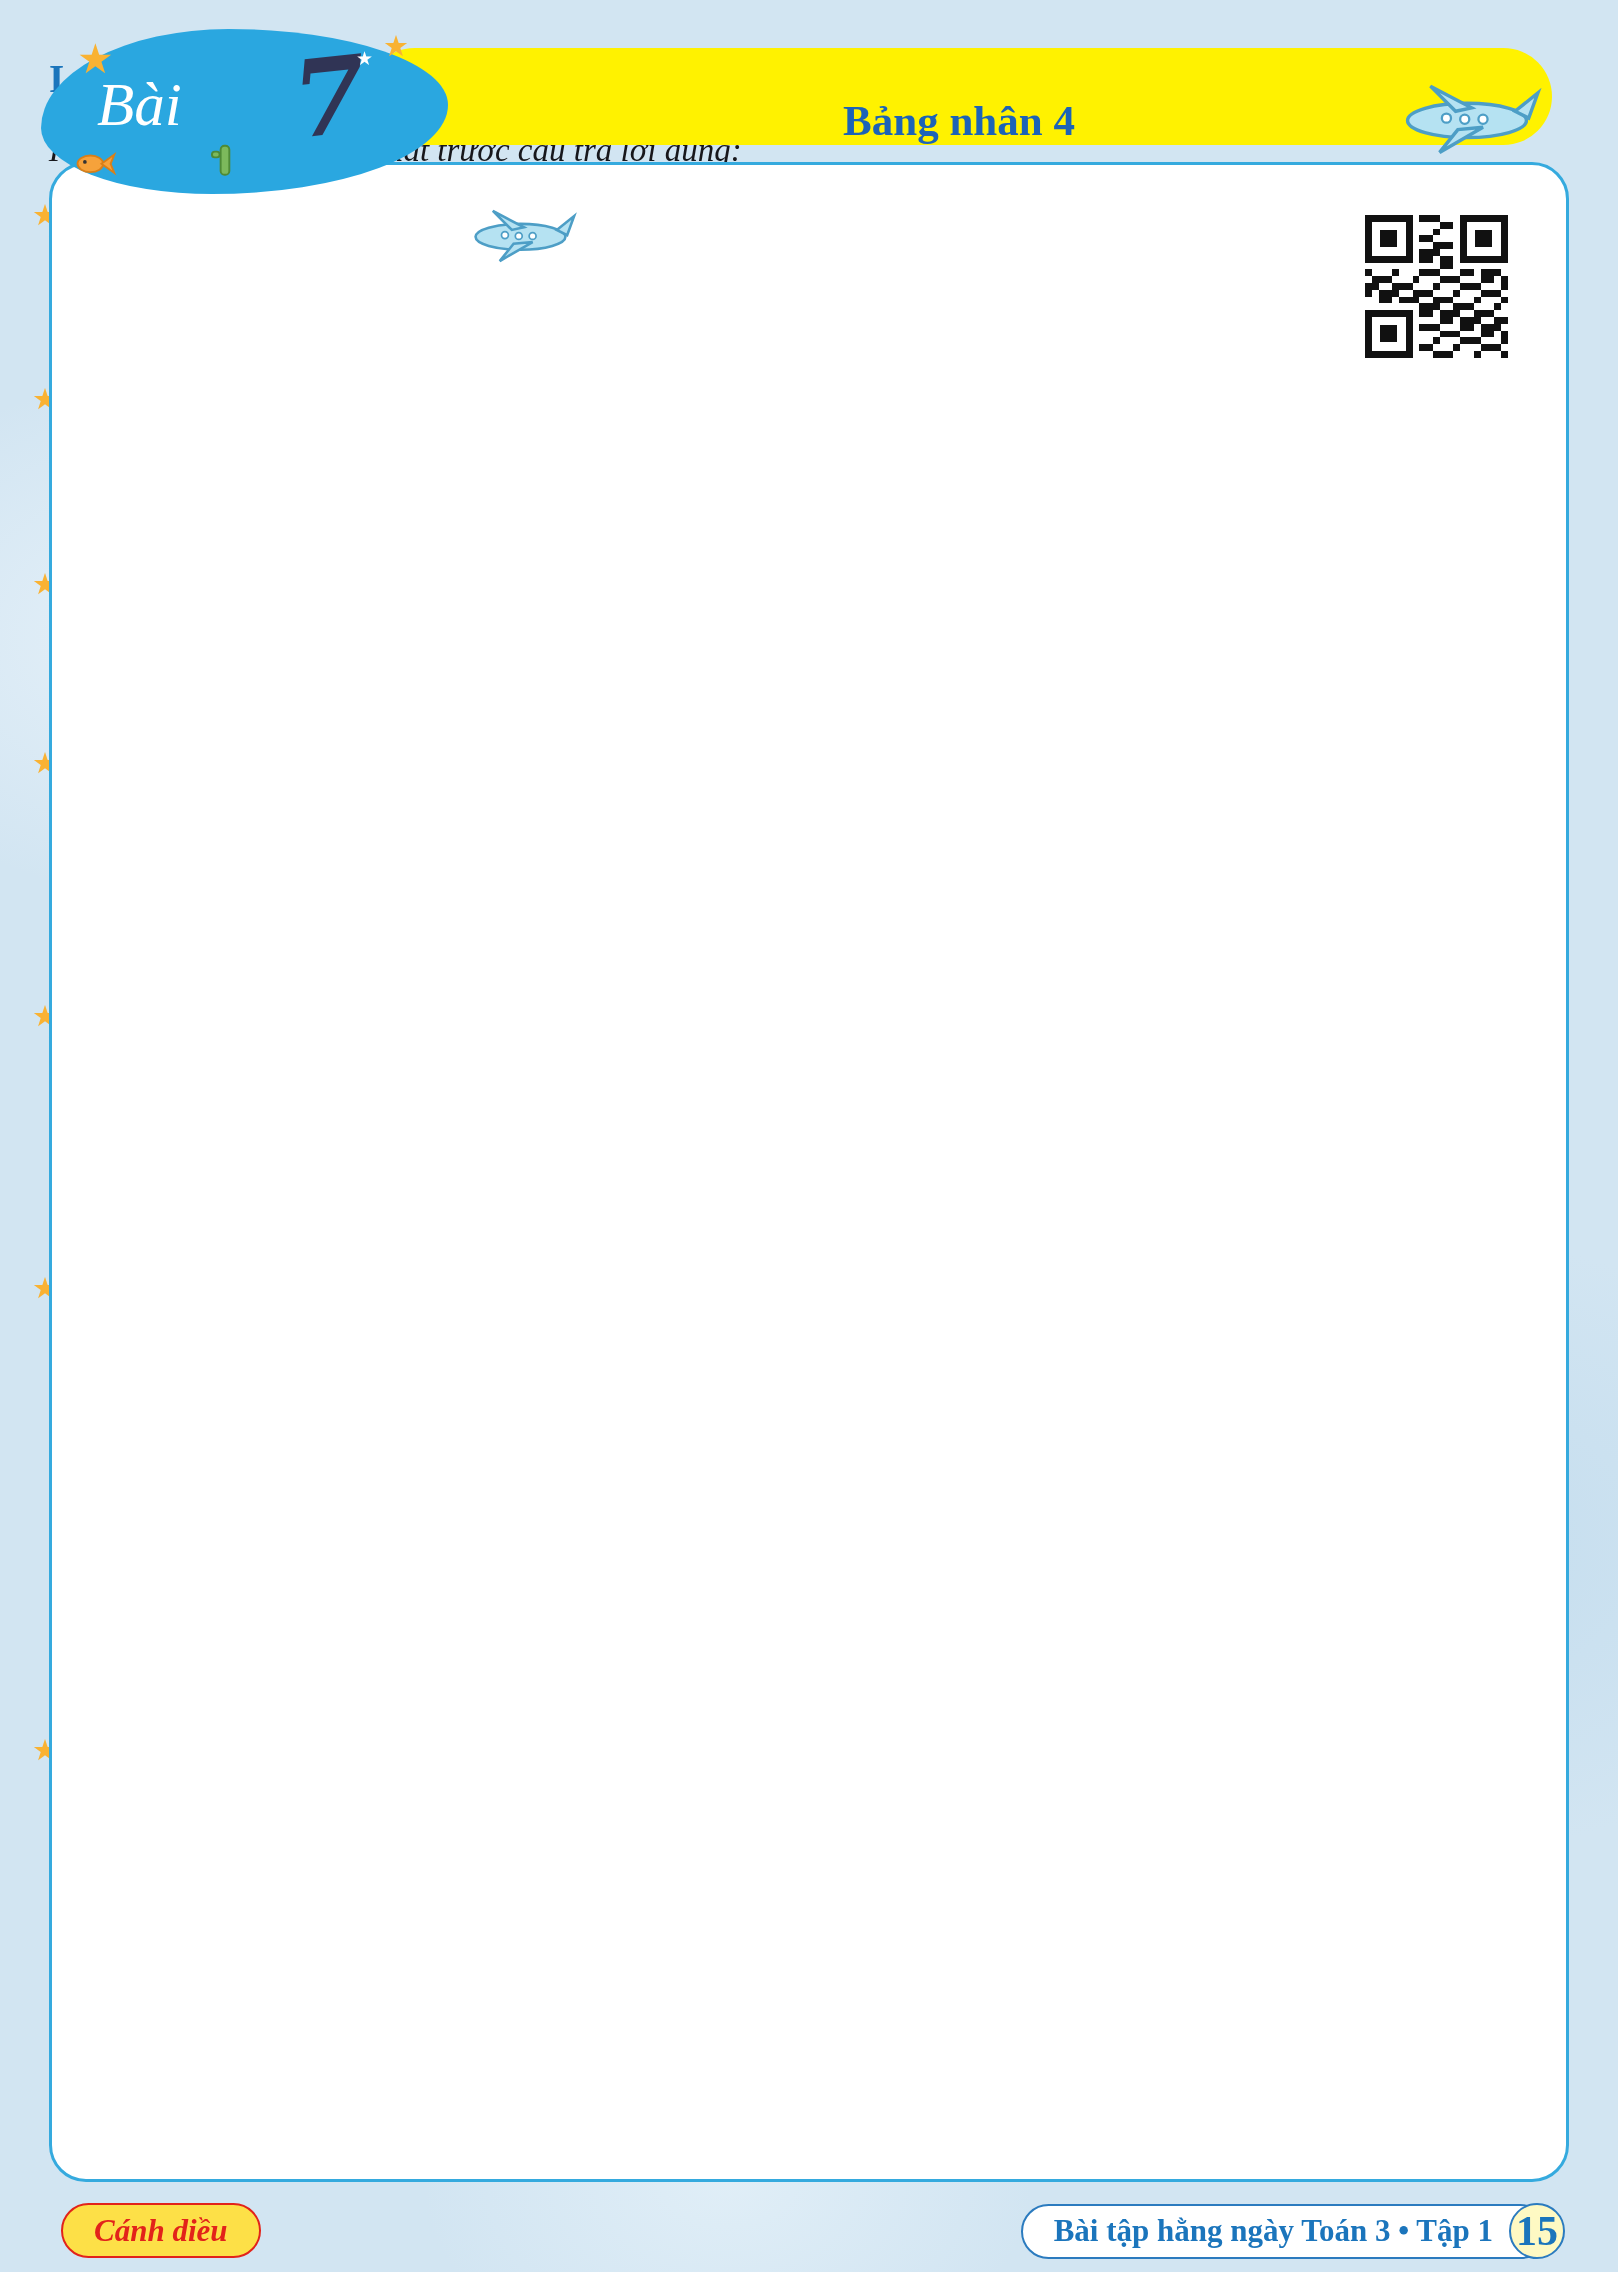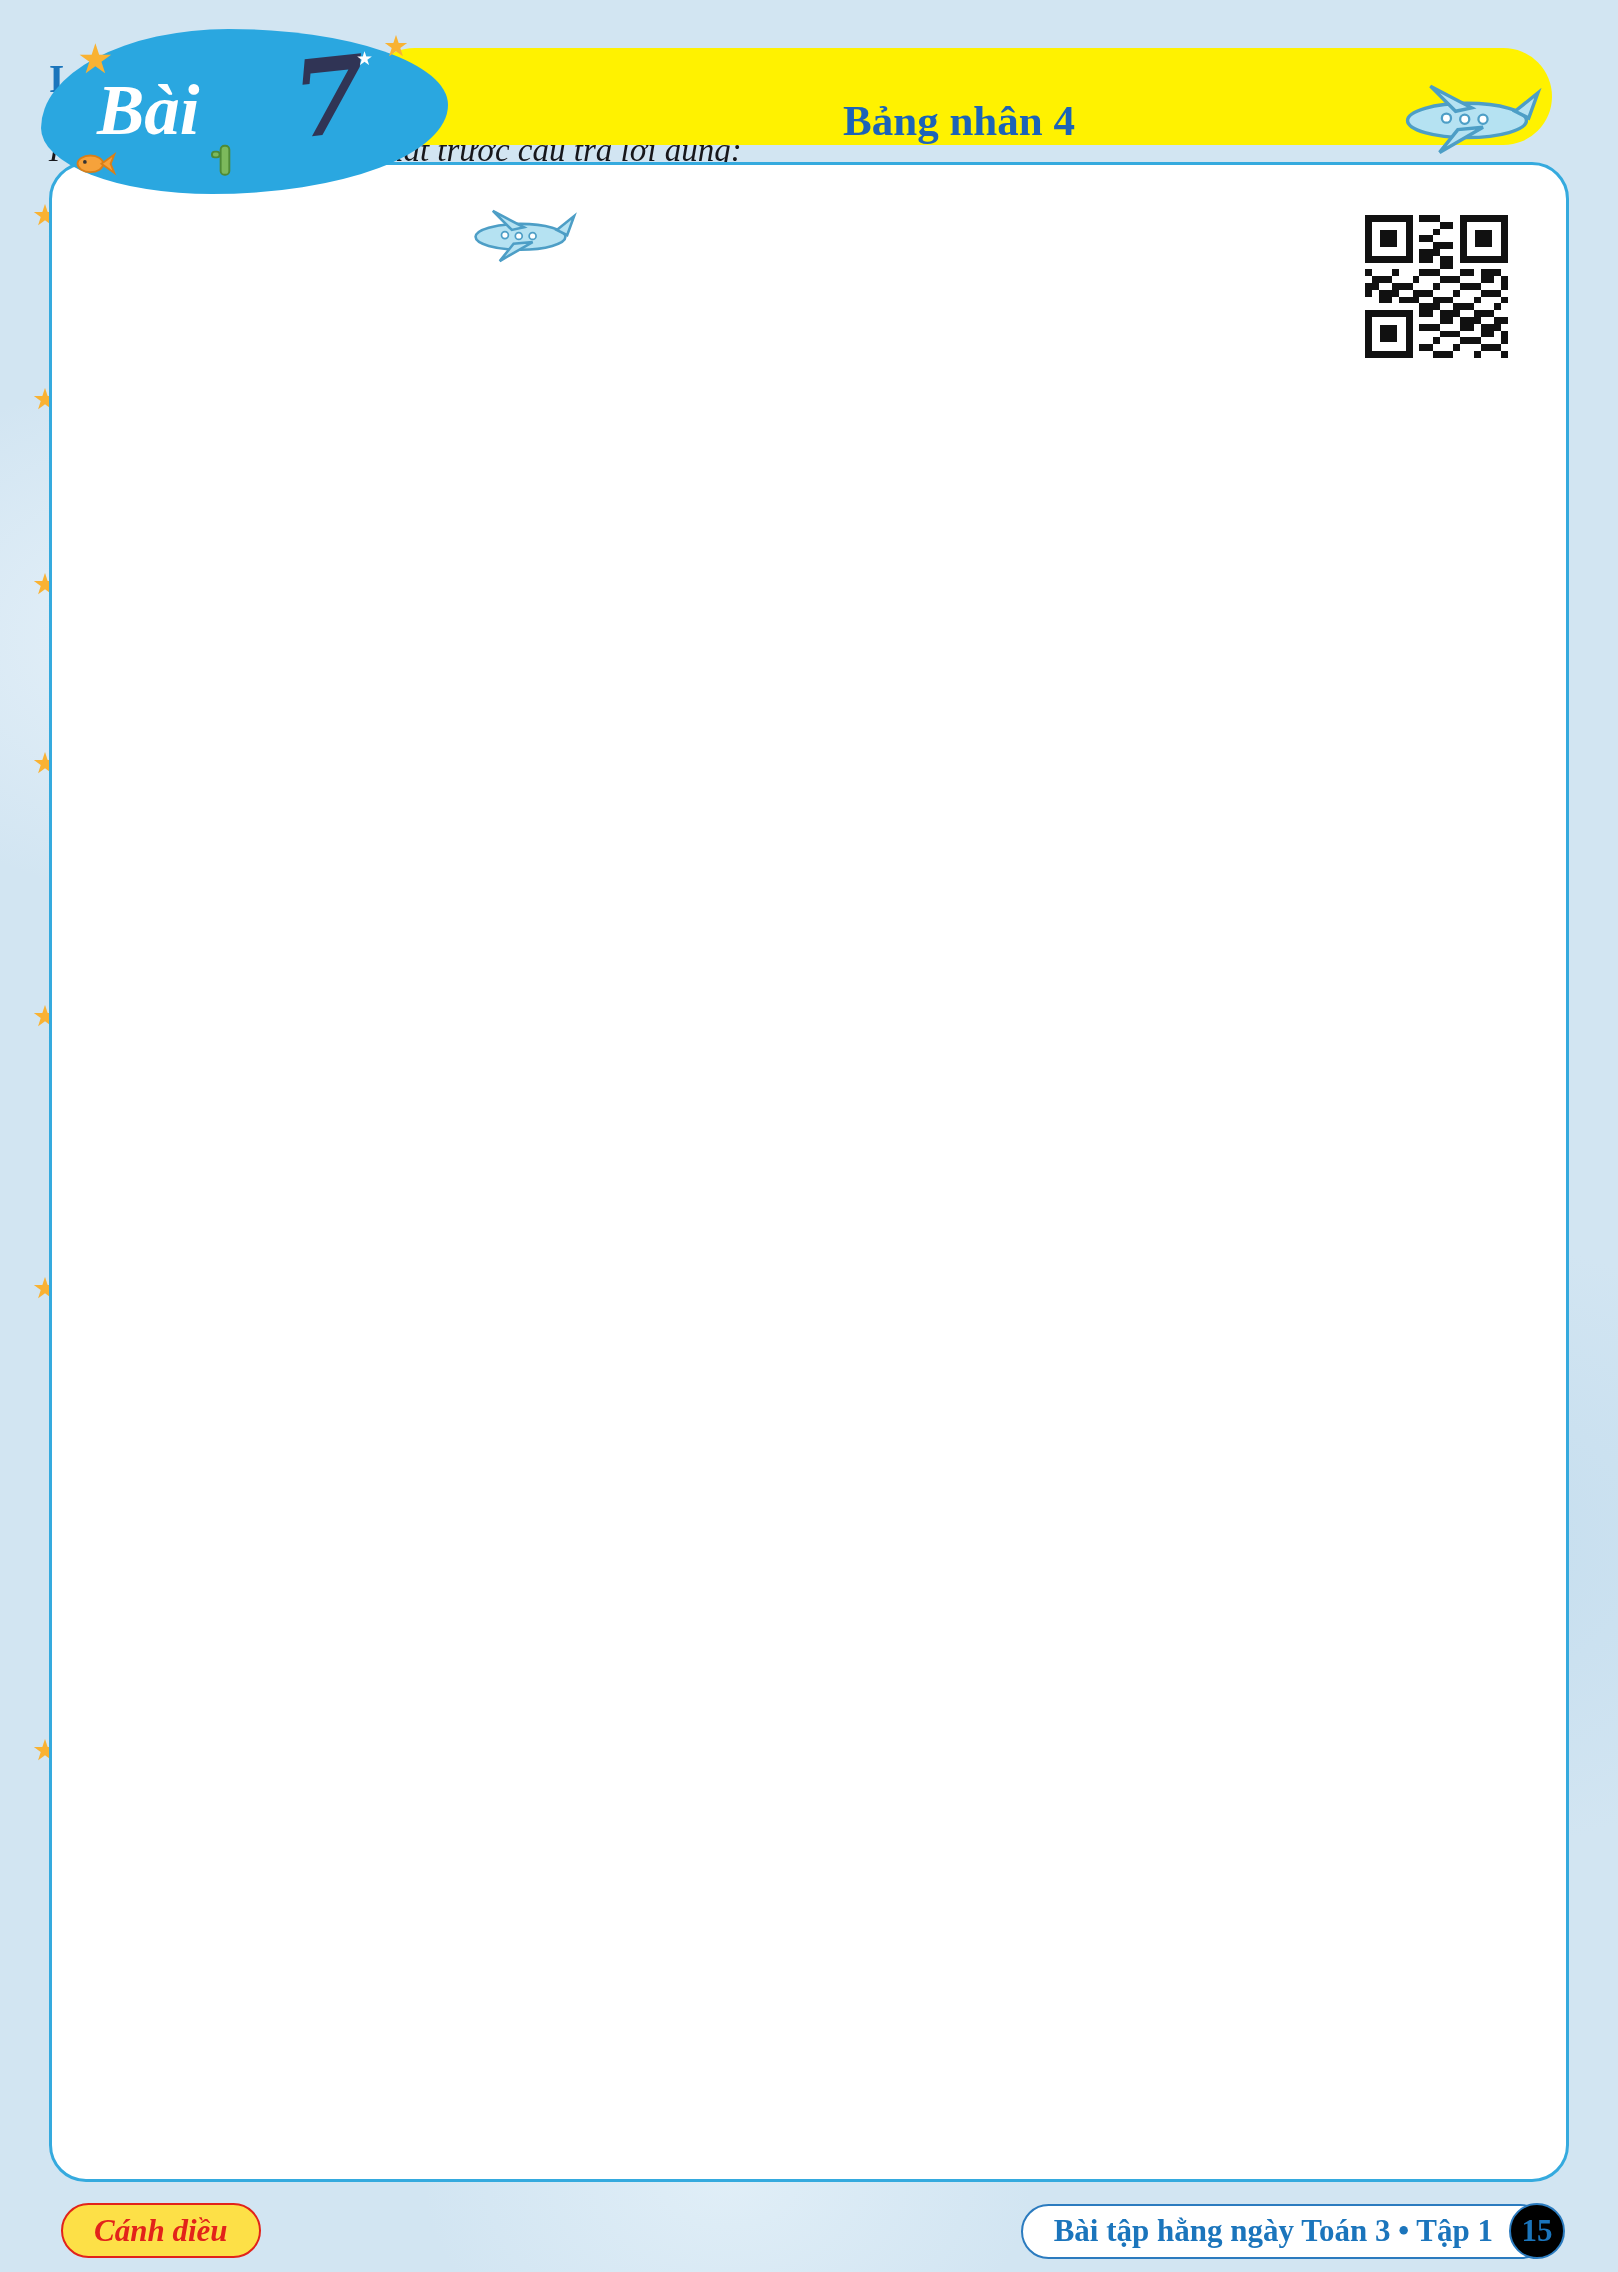"Bài" .blob-label { font-size: 71px -> 61px; font-weight: bold -> normal }
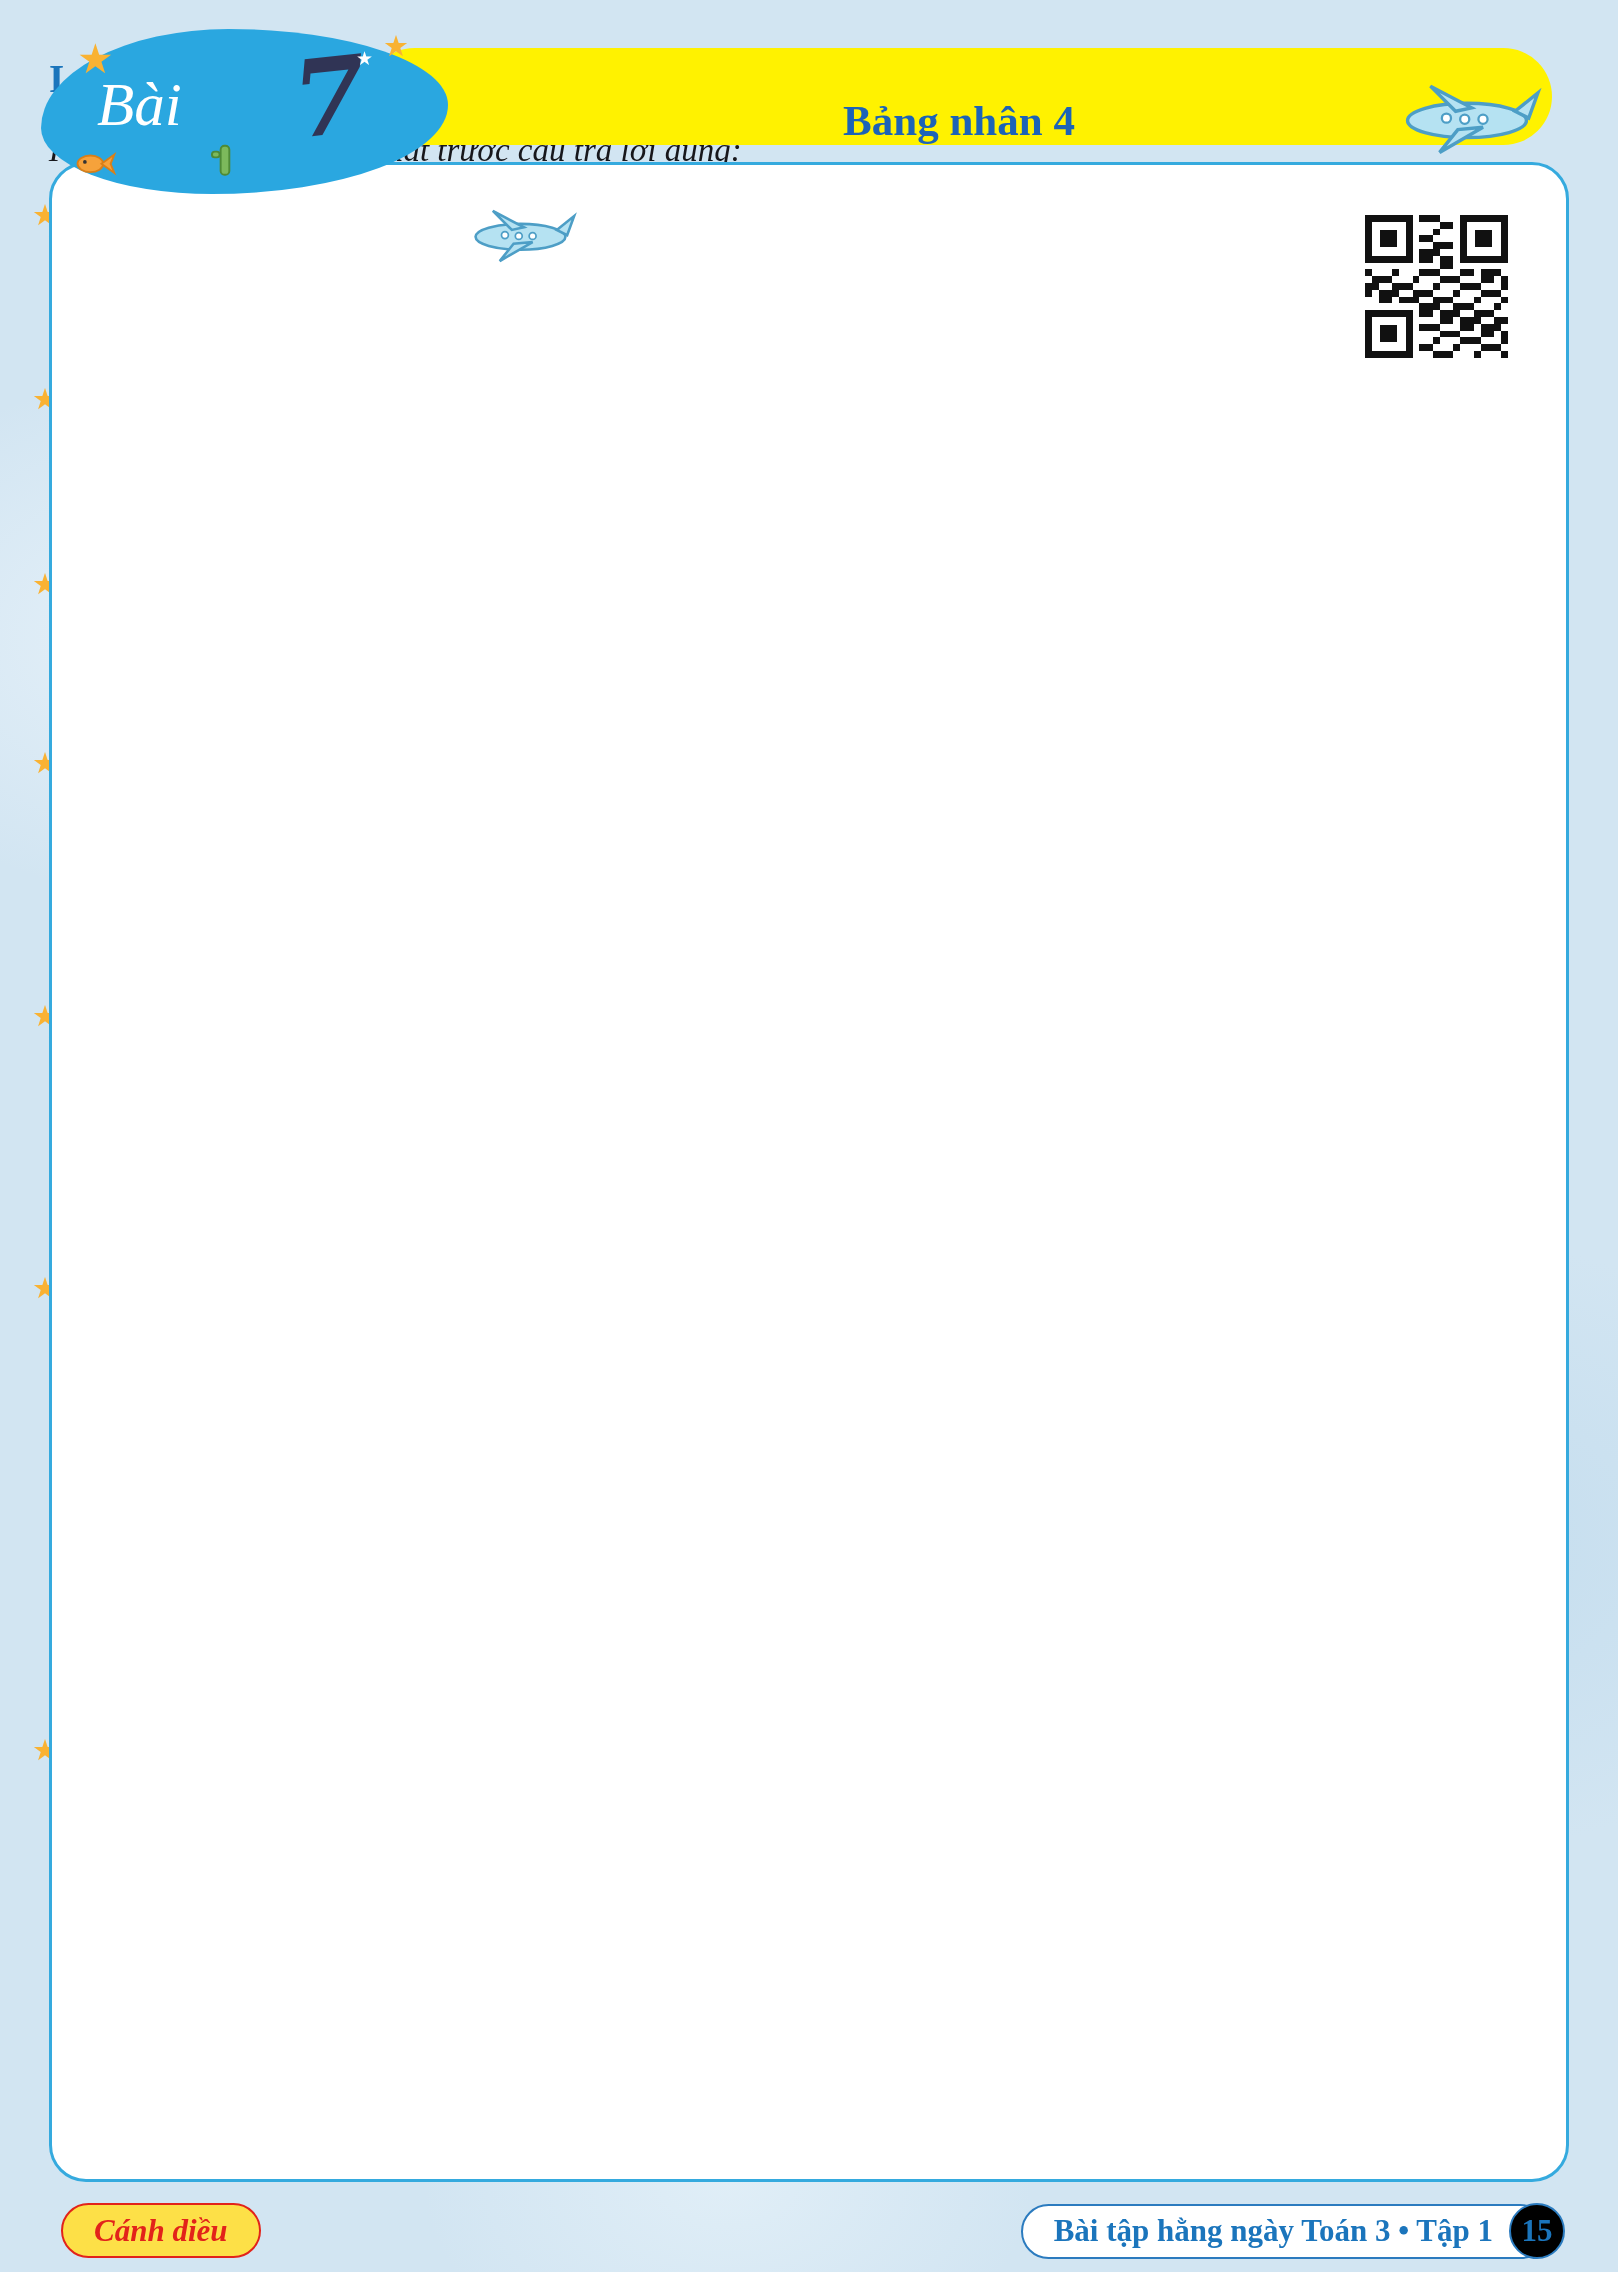"15" .page-circle { background: #000000 -> #fef9c3; font-size: 31px -> 42px }
